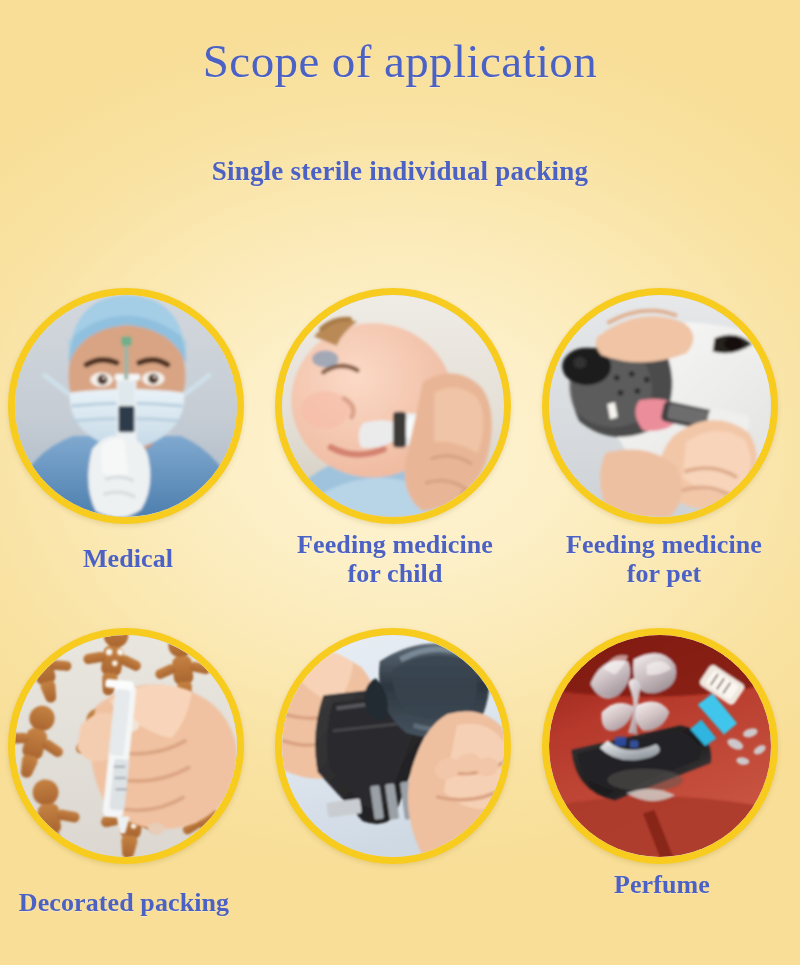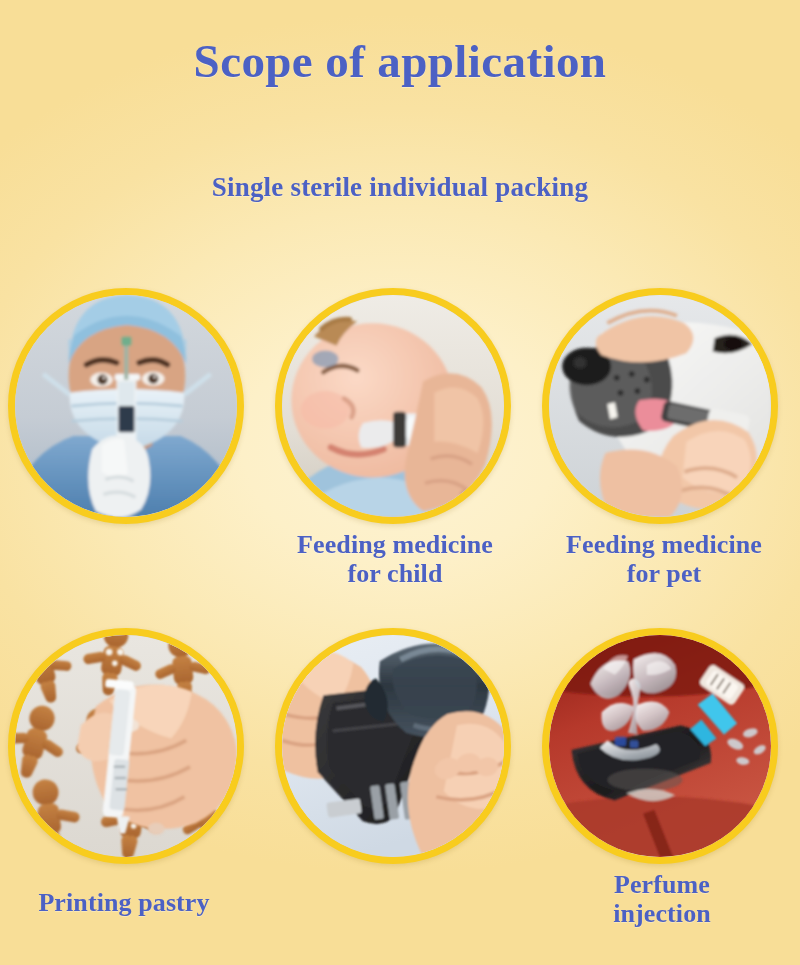"Scope of application" .title { font-weight: bold -> normal }
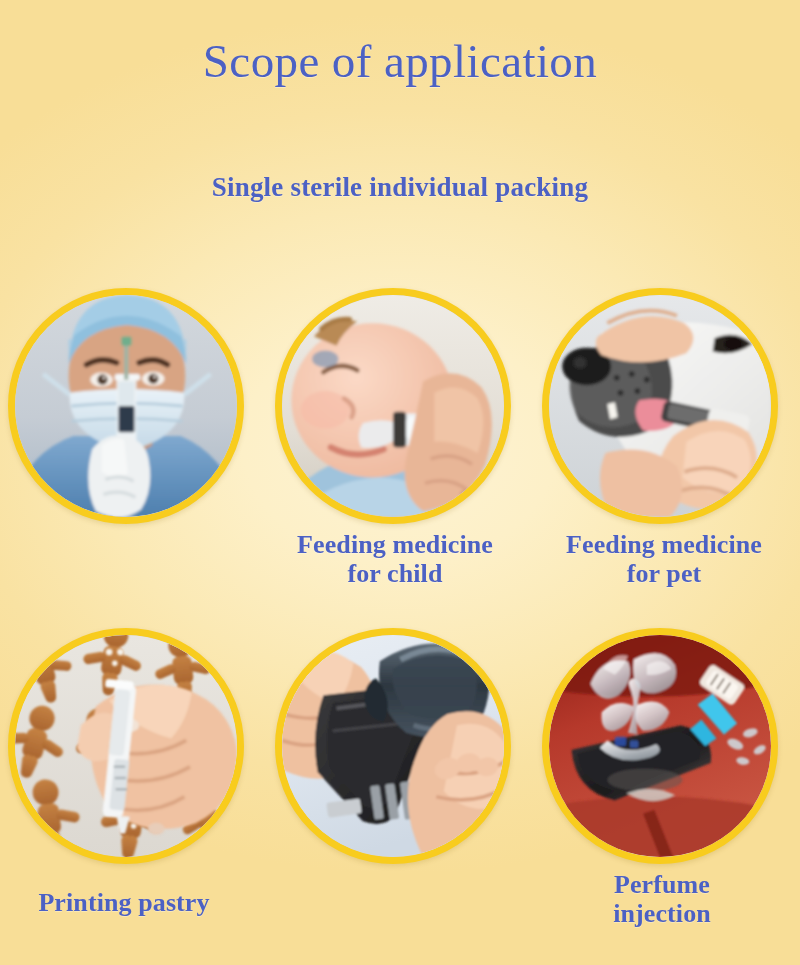"Single sterile individual packing" .subtitle { top: 172px -> 156px }
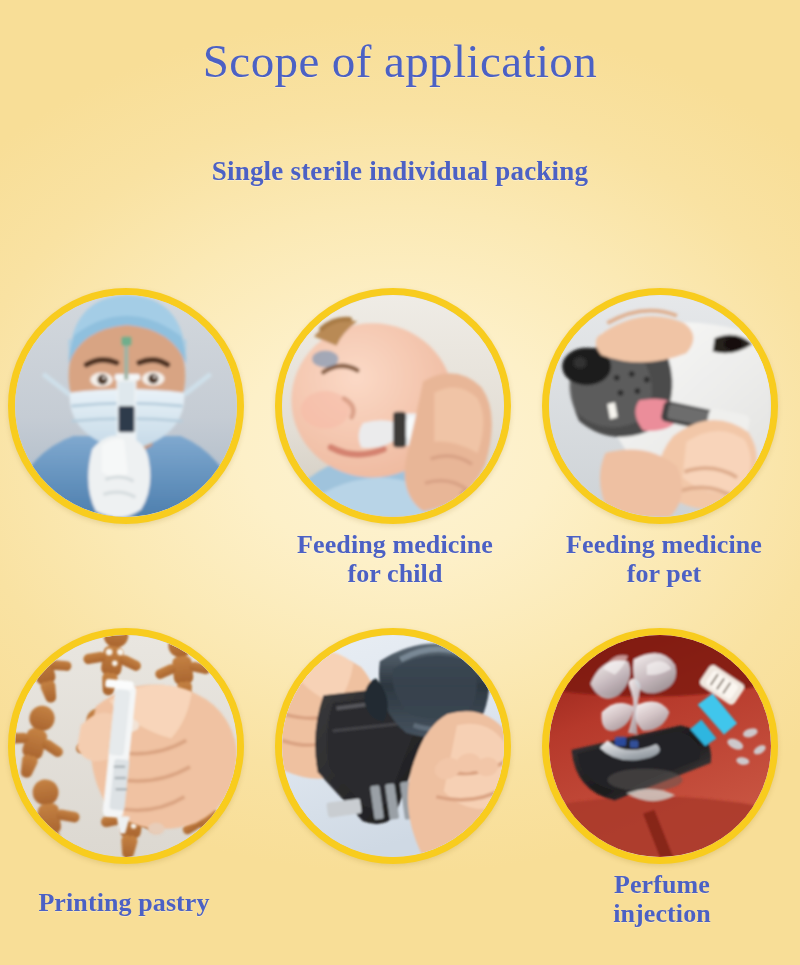"Medical" div.caption { html: none -> <div> <span>Medical</span> </div> }
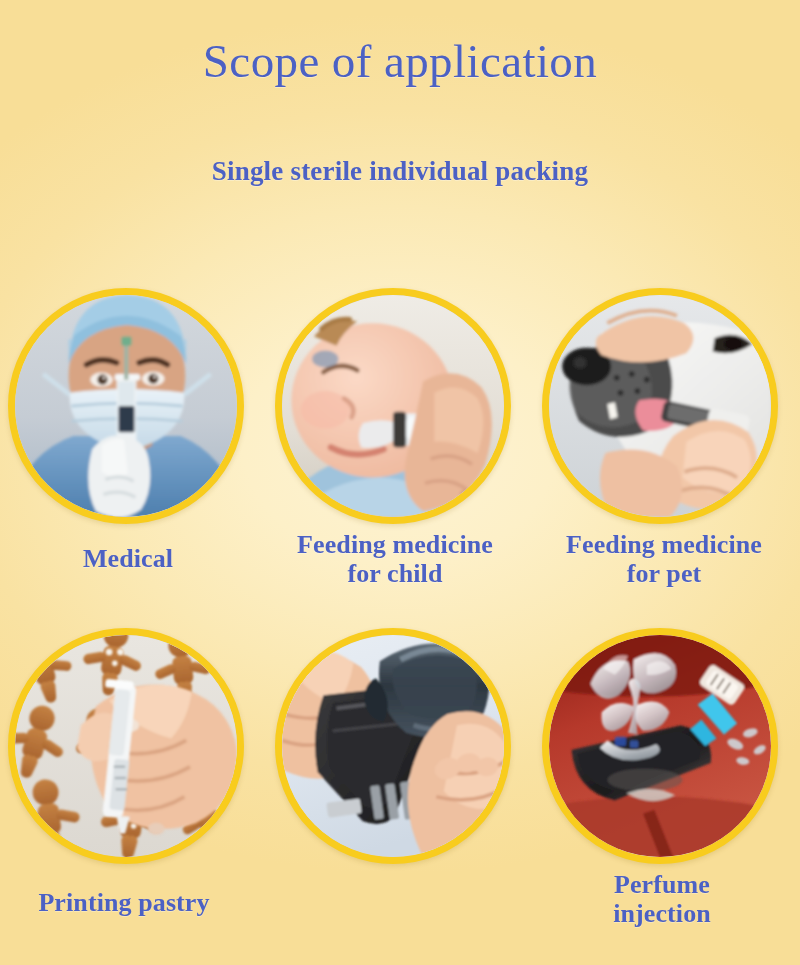"Printing pastry" span { text: Printing pastry -> Decorated packing }
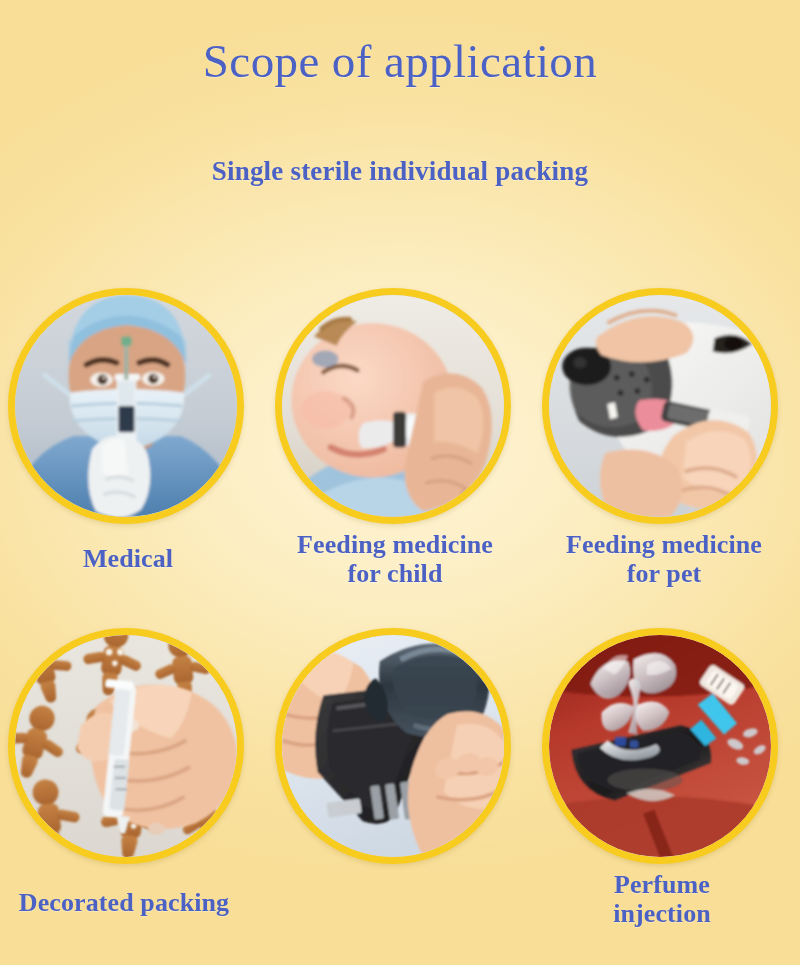"injection" span.l2 { html: <span>injection</span> -> none }
